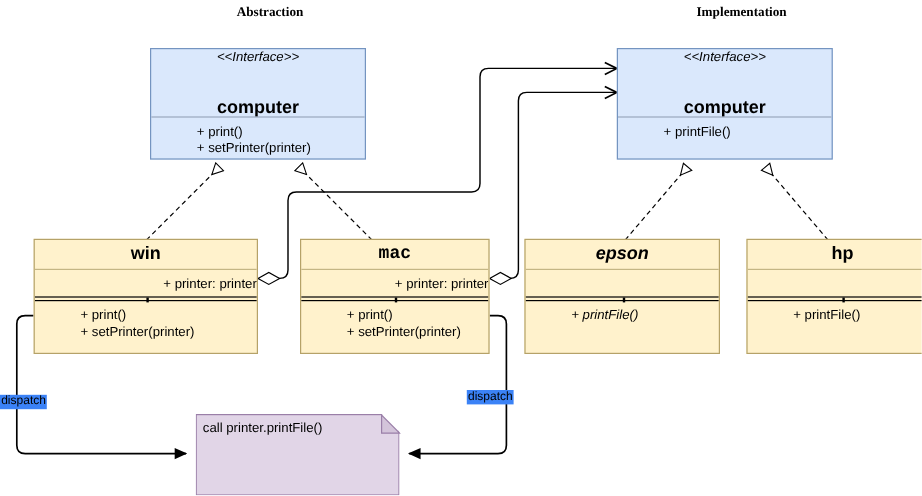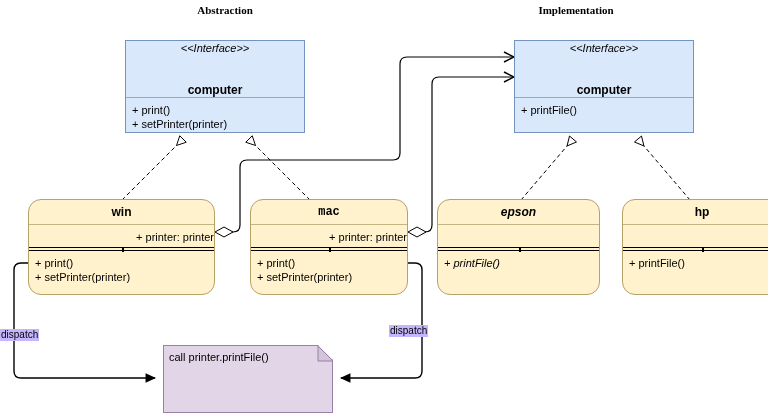"Implementation" div.grp-label { left: 486px -> 528px }
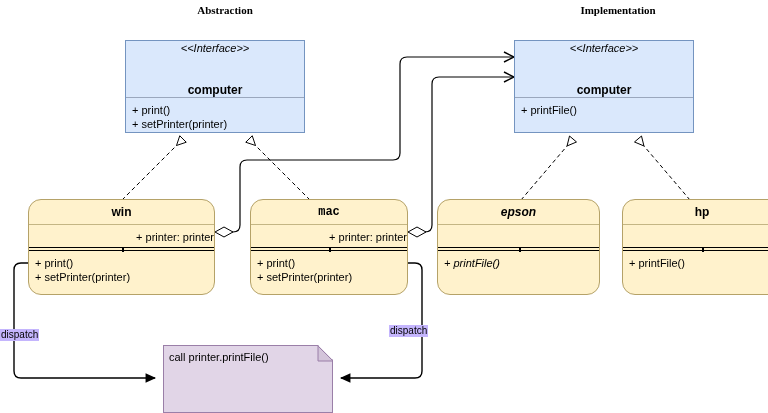"computer" .cname { font-size: 12px -> 15px }
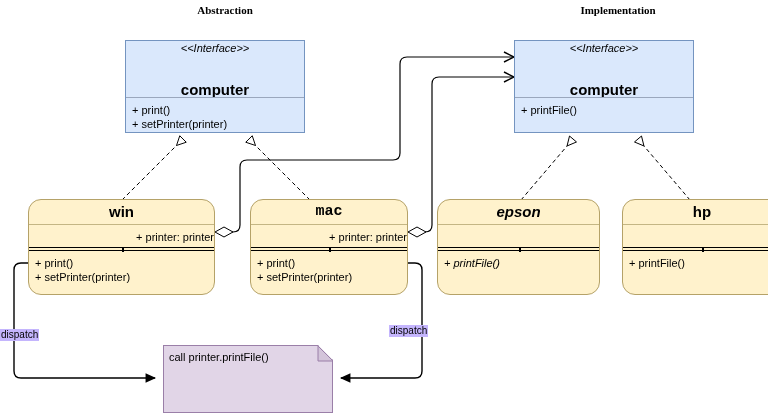"+ print()" .memlist { padding-left: none -> 32px }
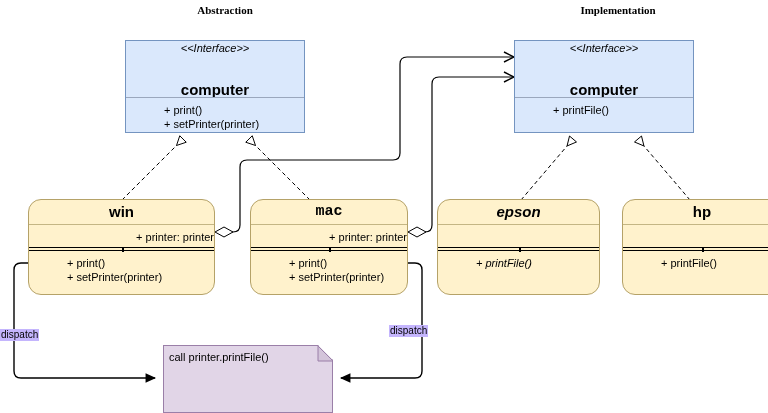"win" .umlbox.cls { border-radius: 13px -> none }
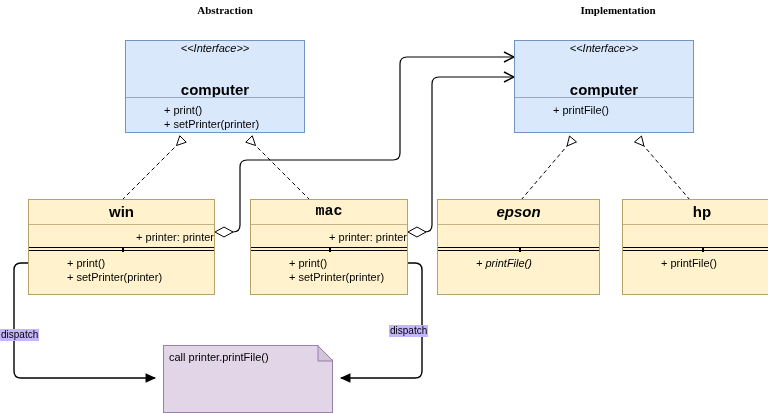"dispatch" .edge-label { background: #c4b5fd -> #3b82f6 }
